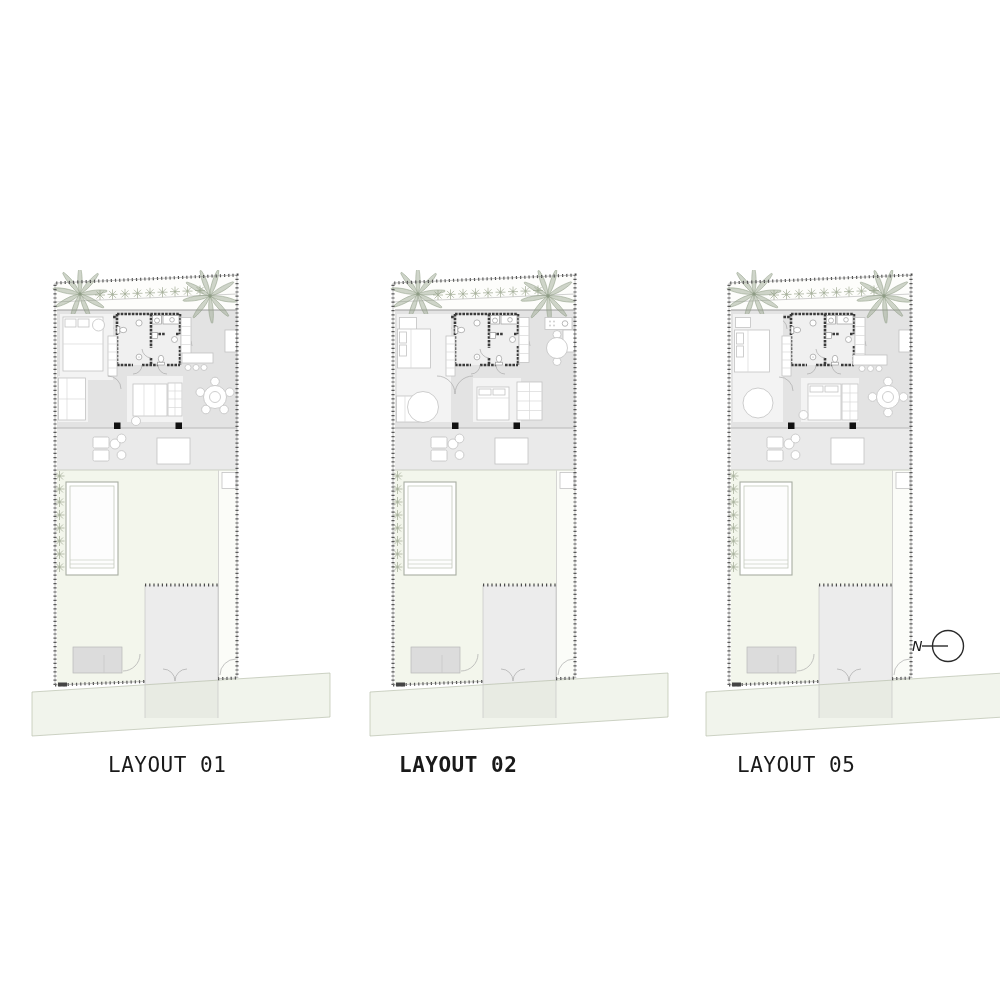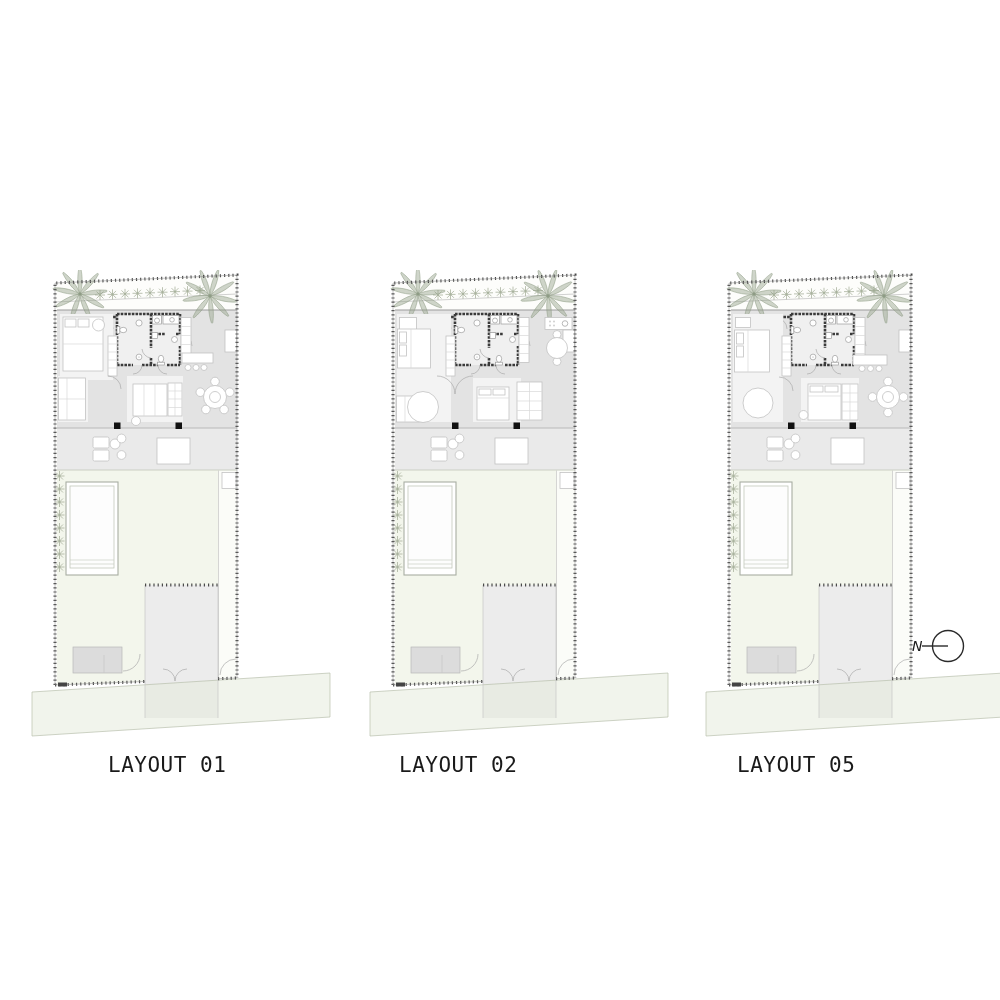"LAYOUT 02" .label-2 { font-weight: none -> bold }
